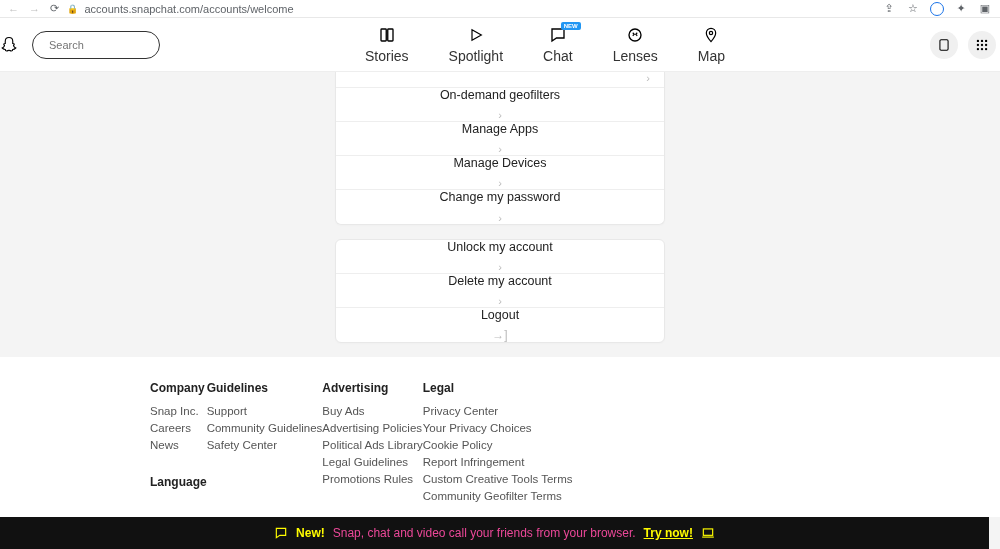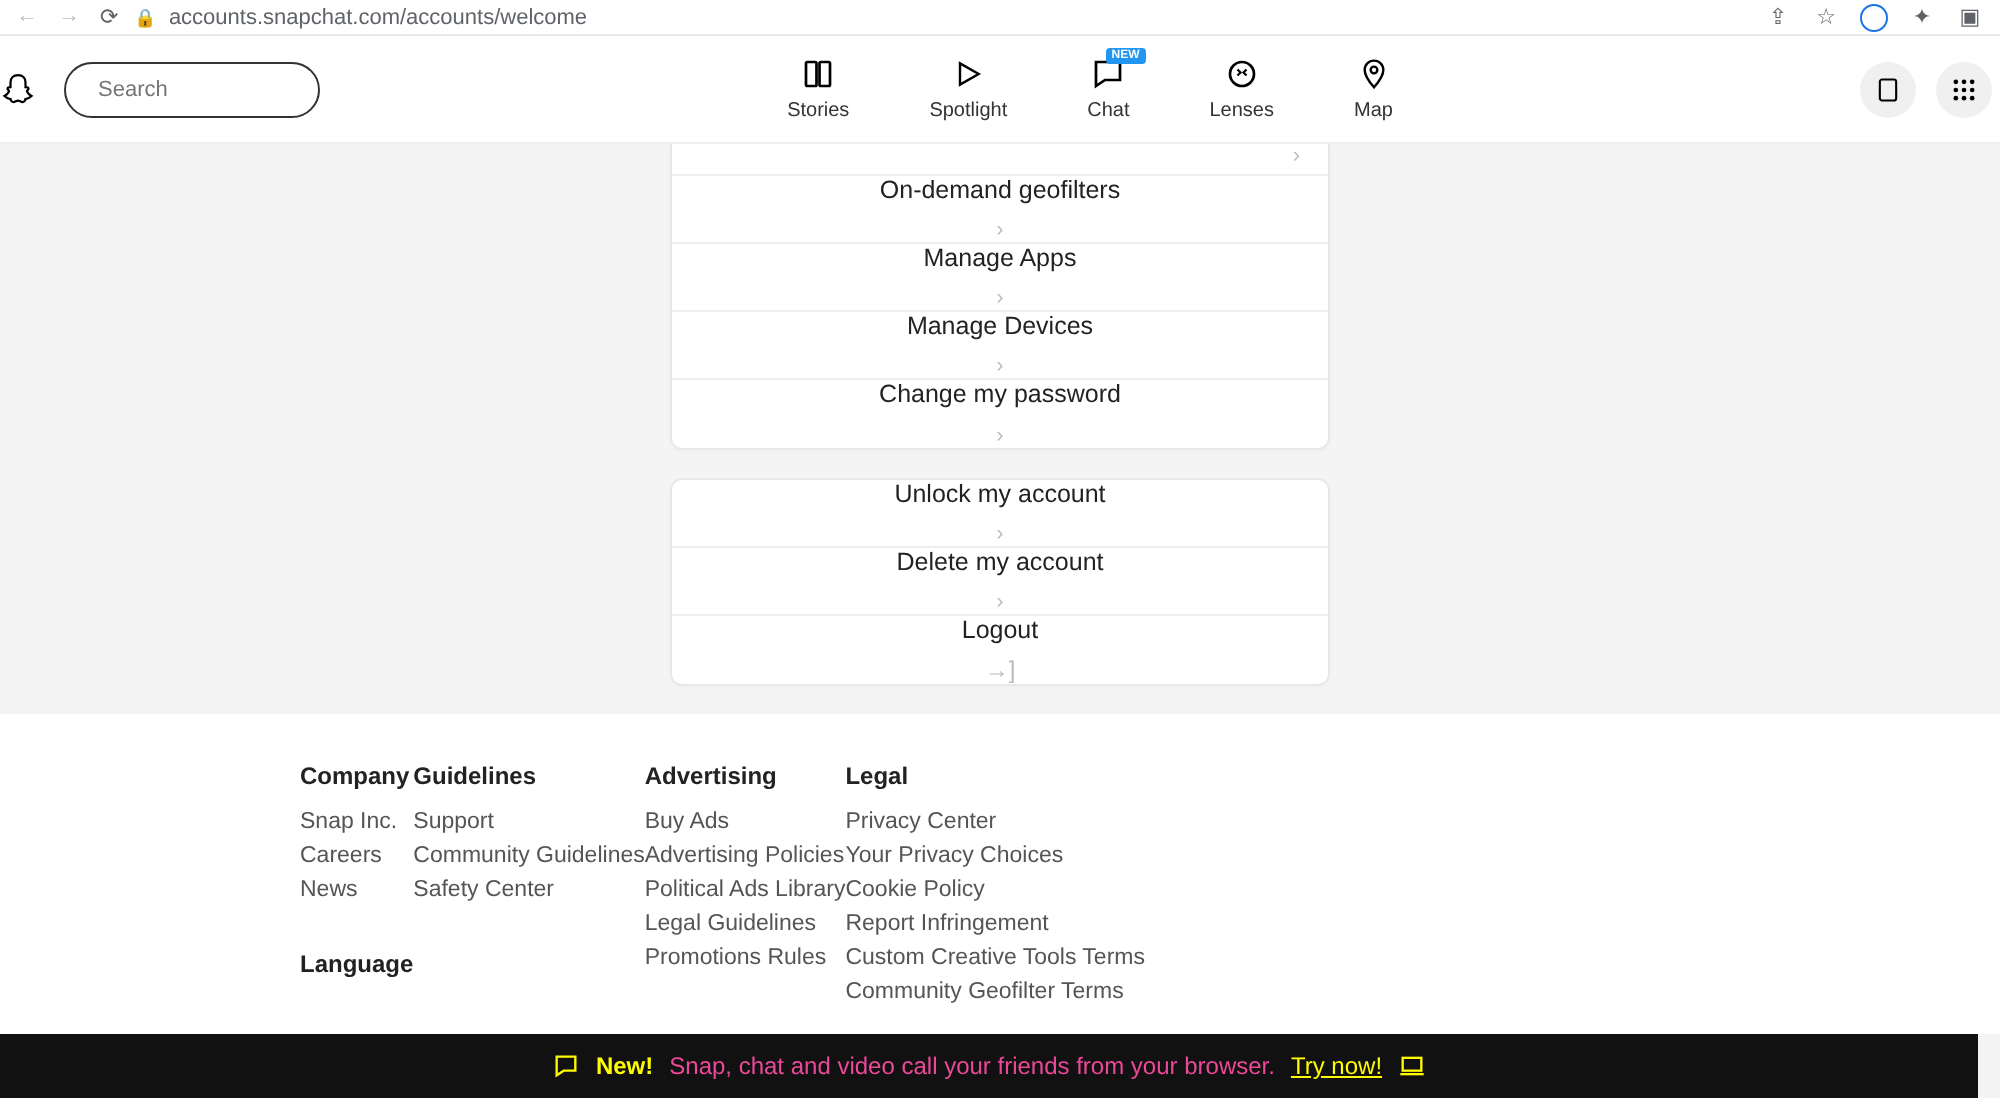"Stories" .tab-item .lbl { font-size: 10px -> 14px }
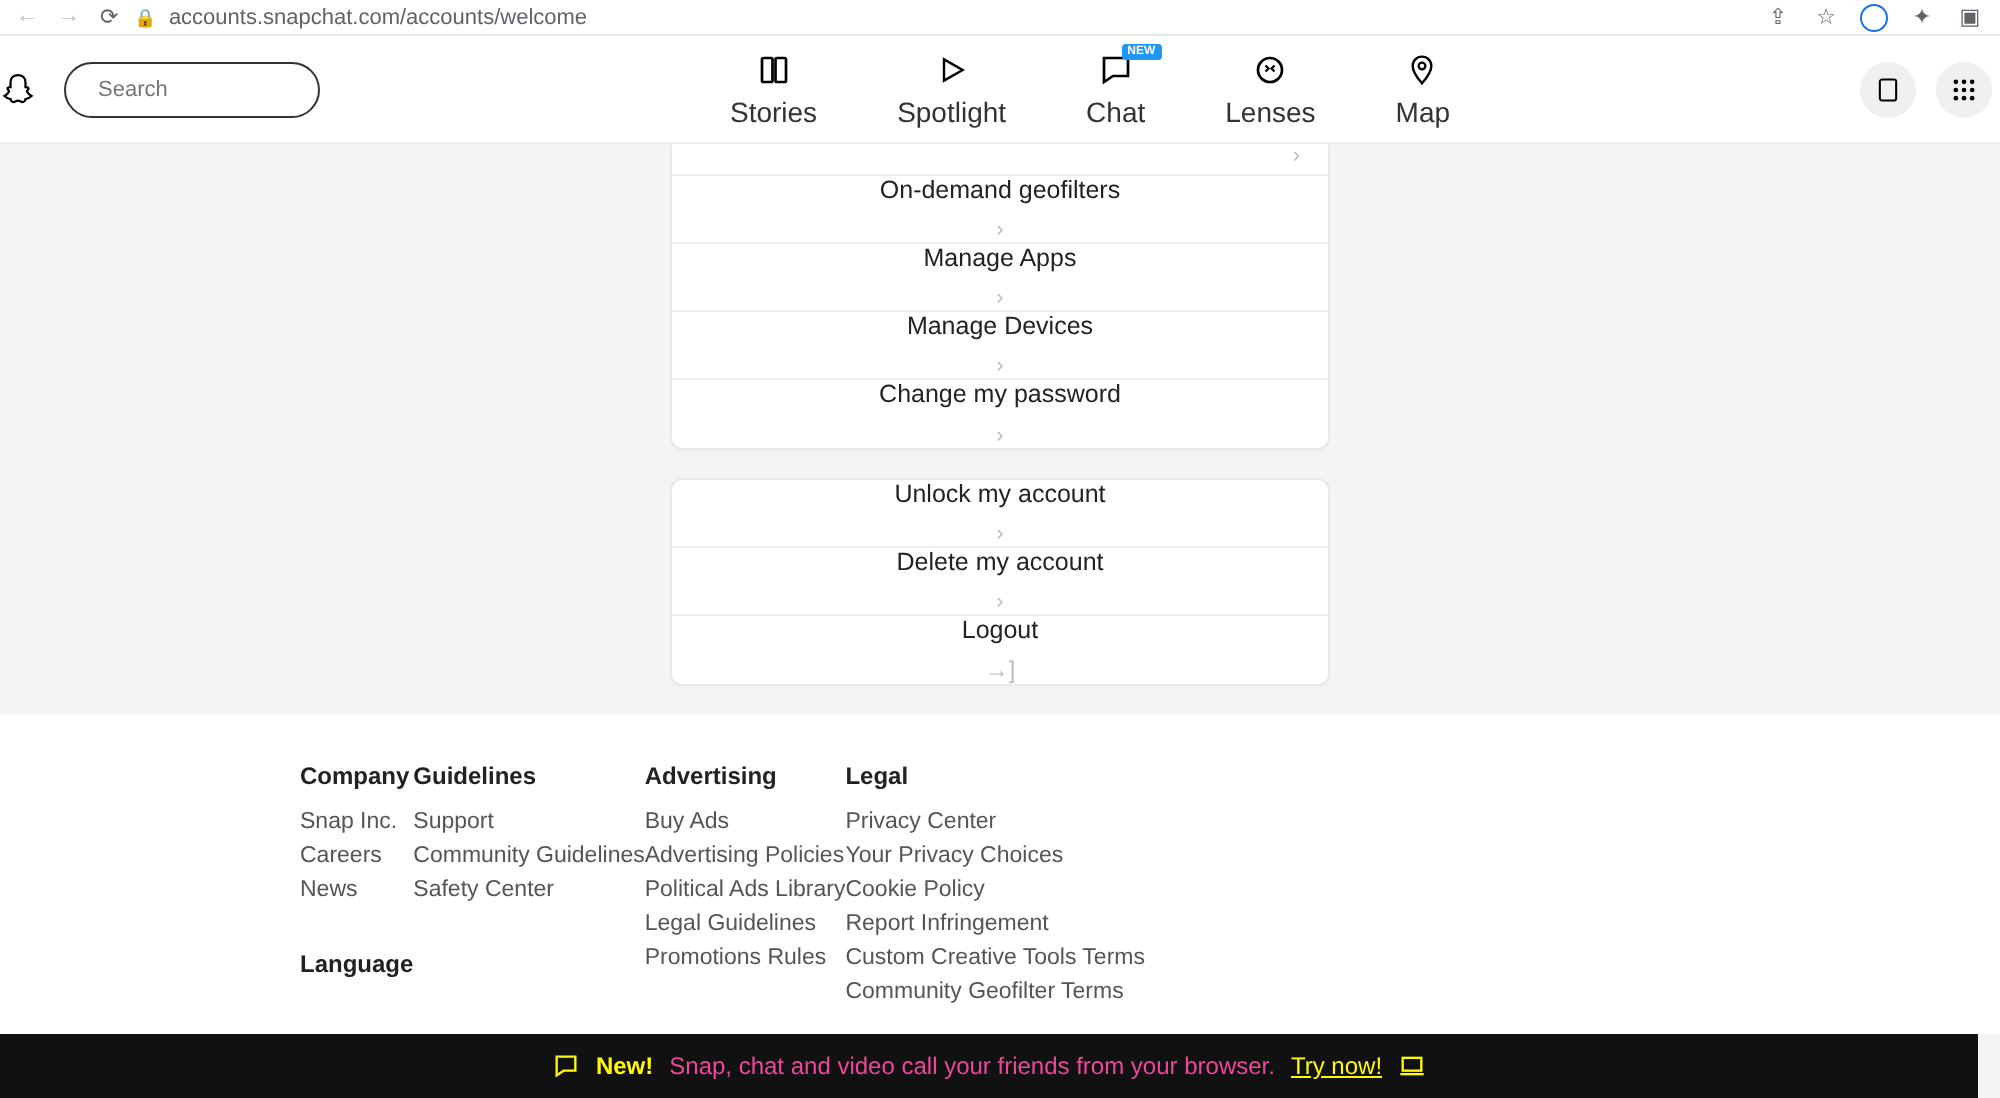"Try now!" .banner .try { font-weight: 400 -> 700 }
